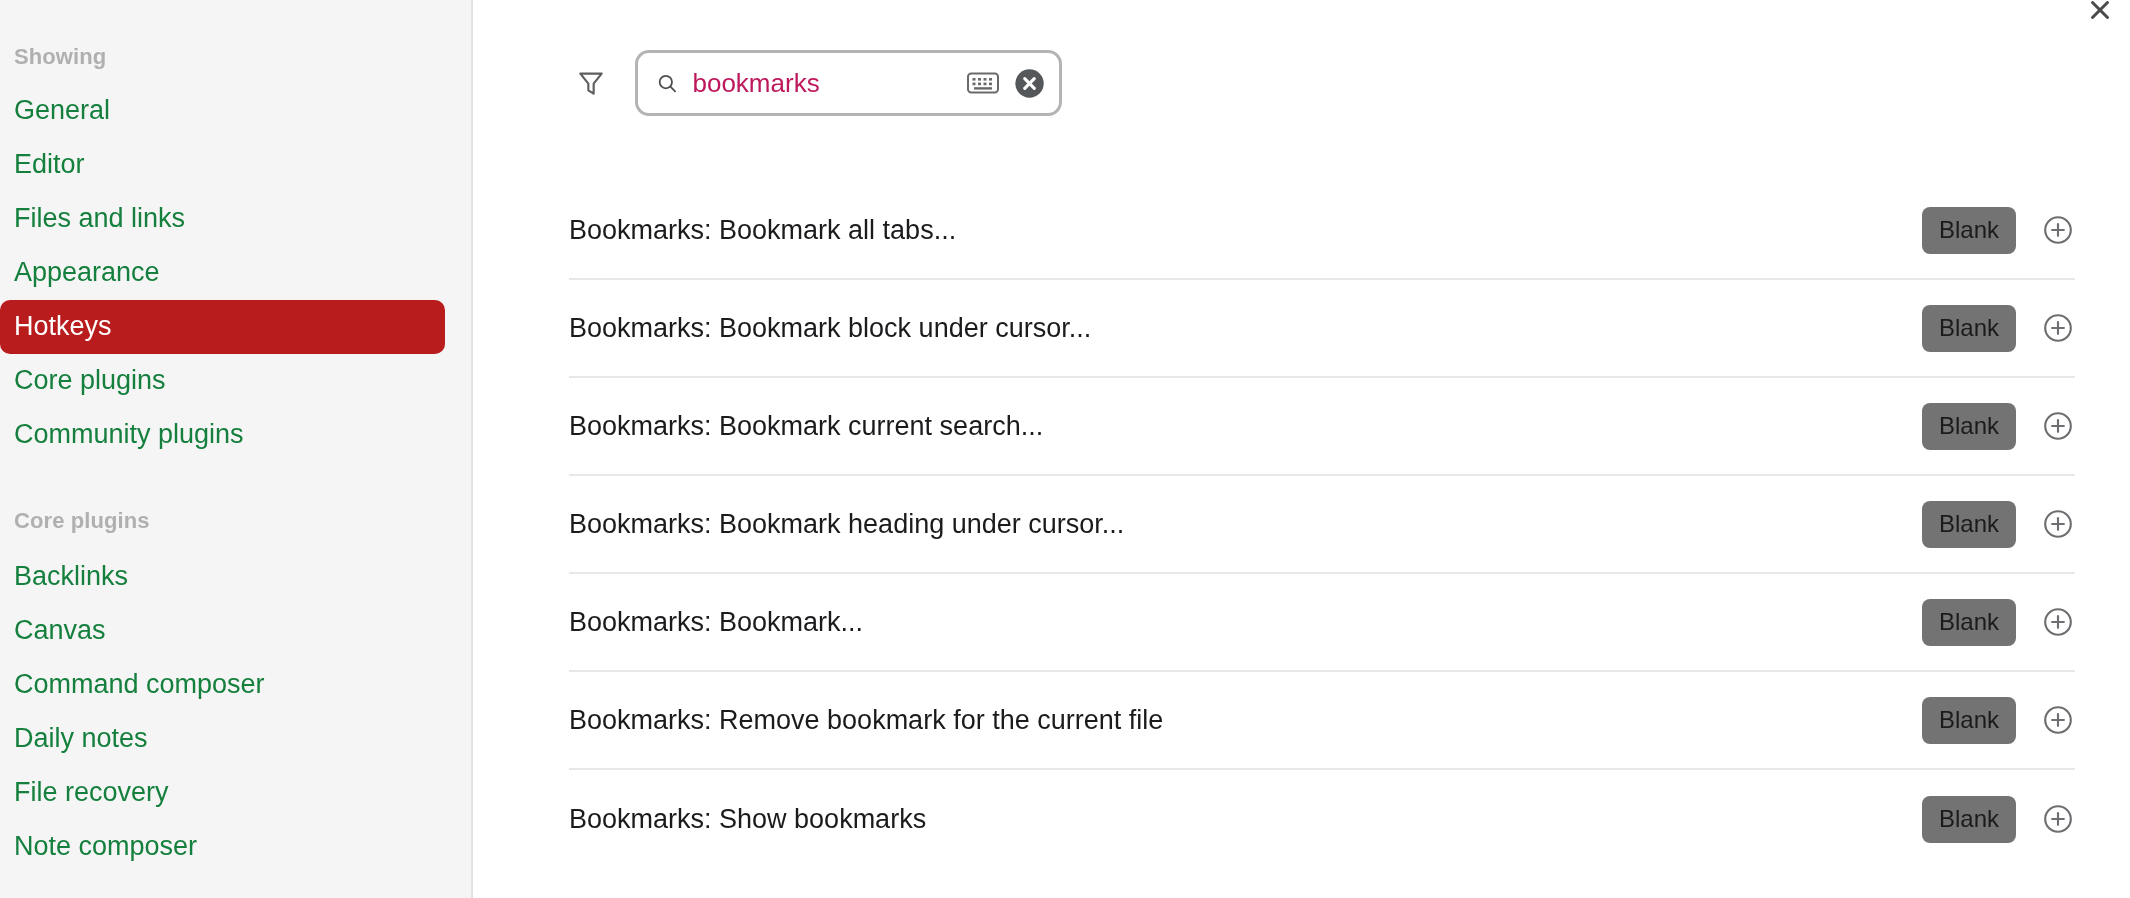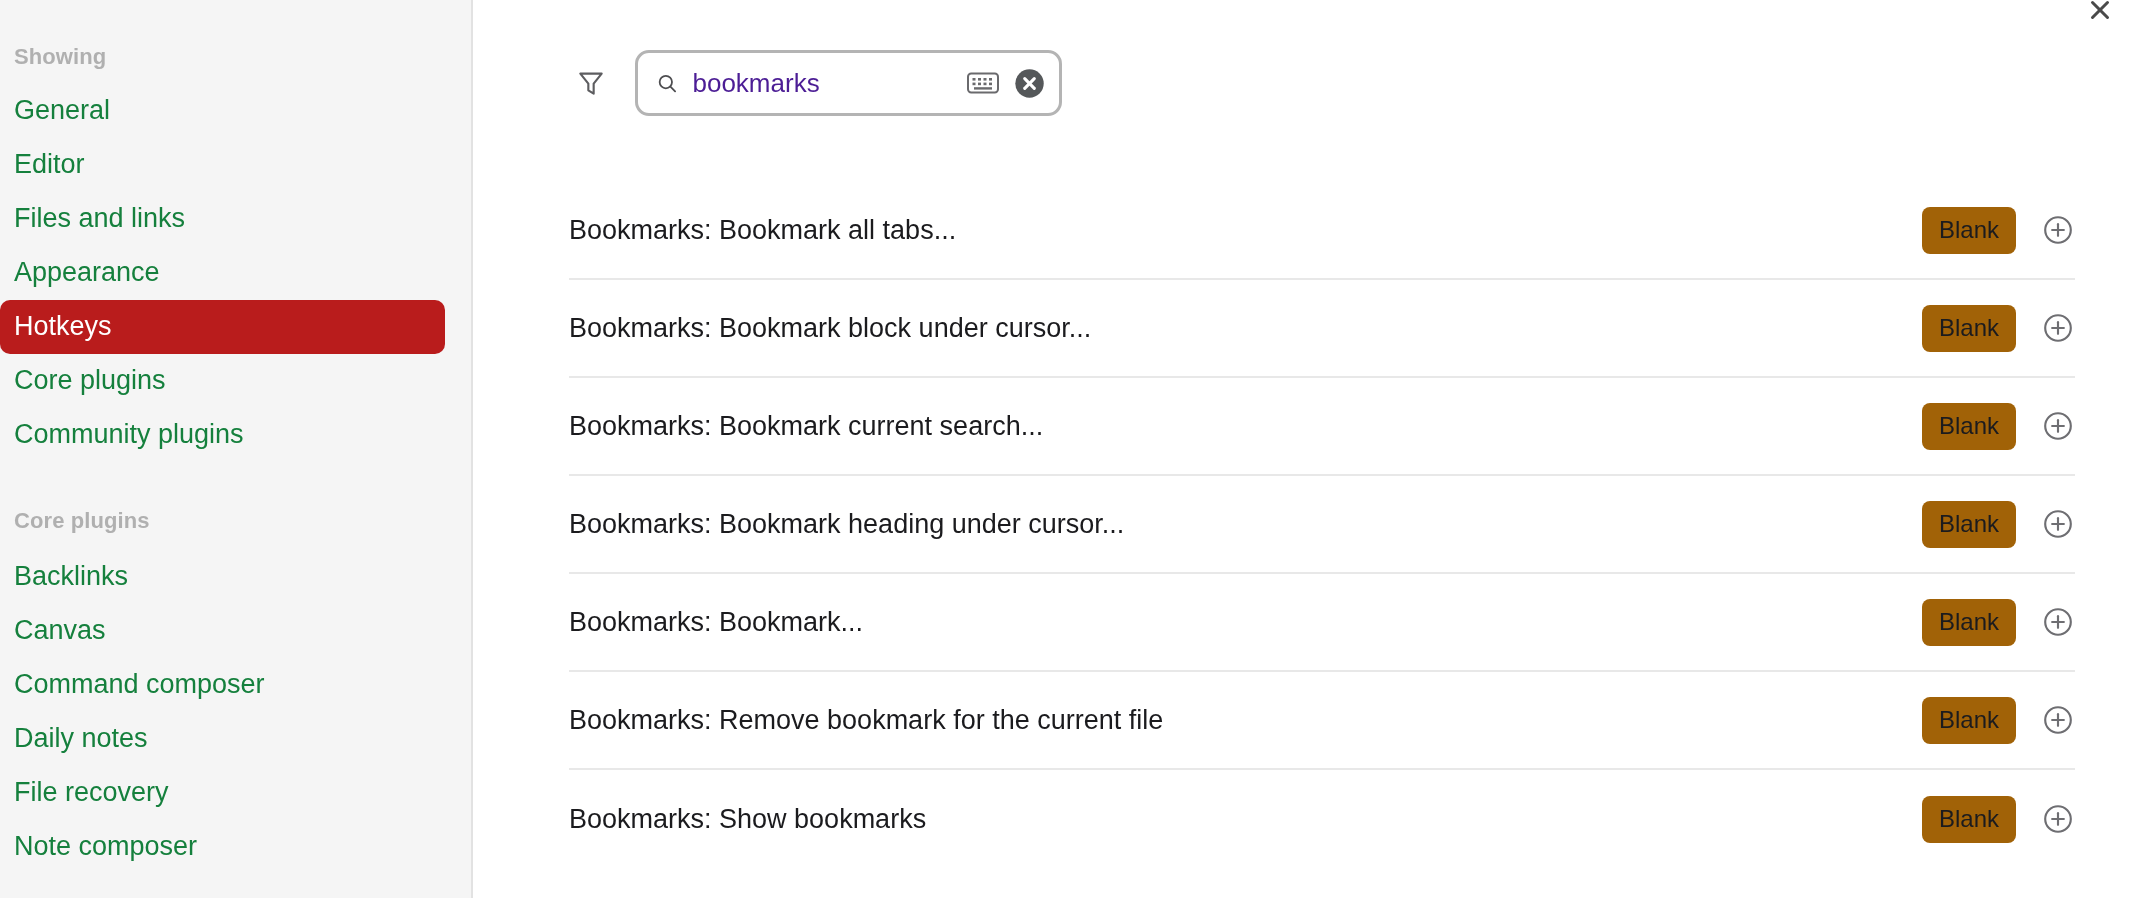"bookmarks" .search-input { color: #4c1d95 -> #be185d }
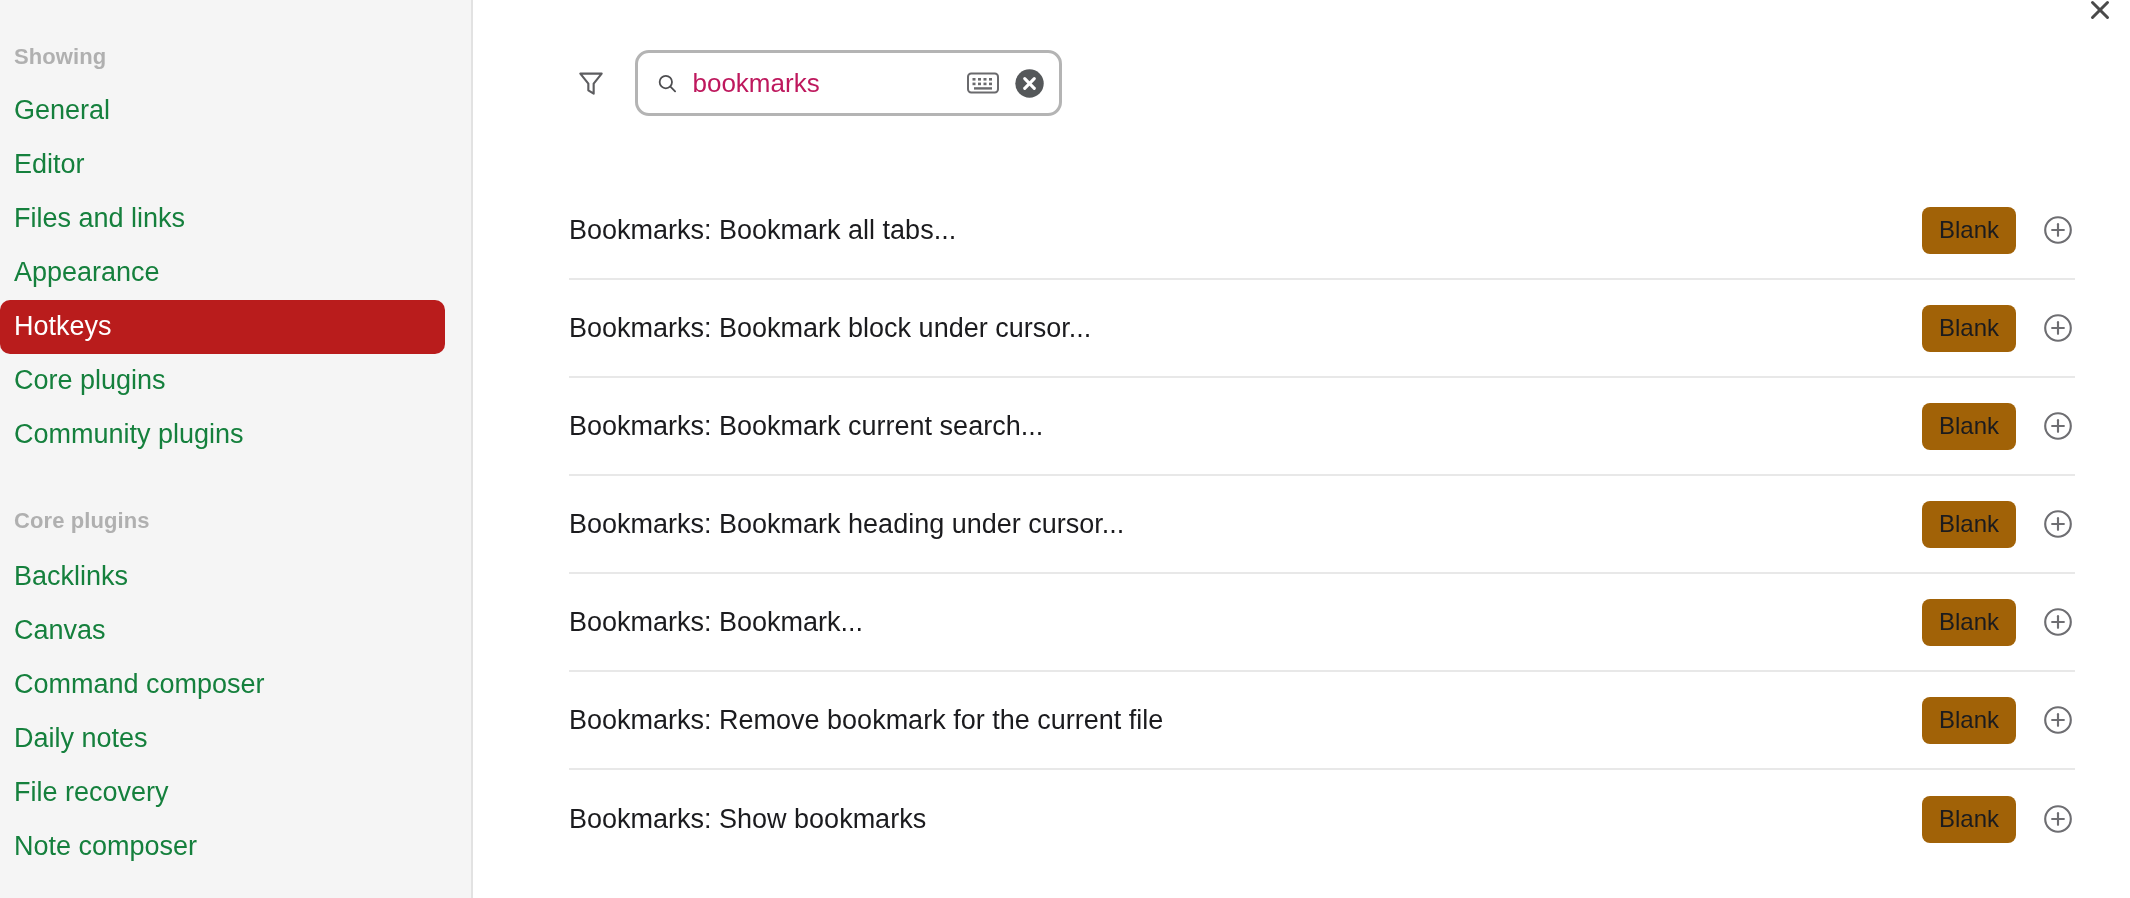"Blank" .binding-pill { background: #a16207 -> #737373 }
